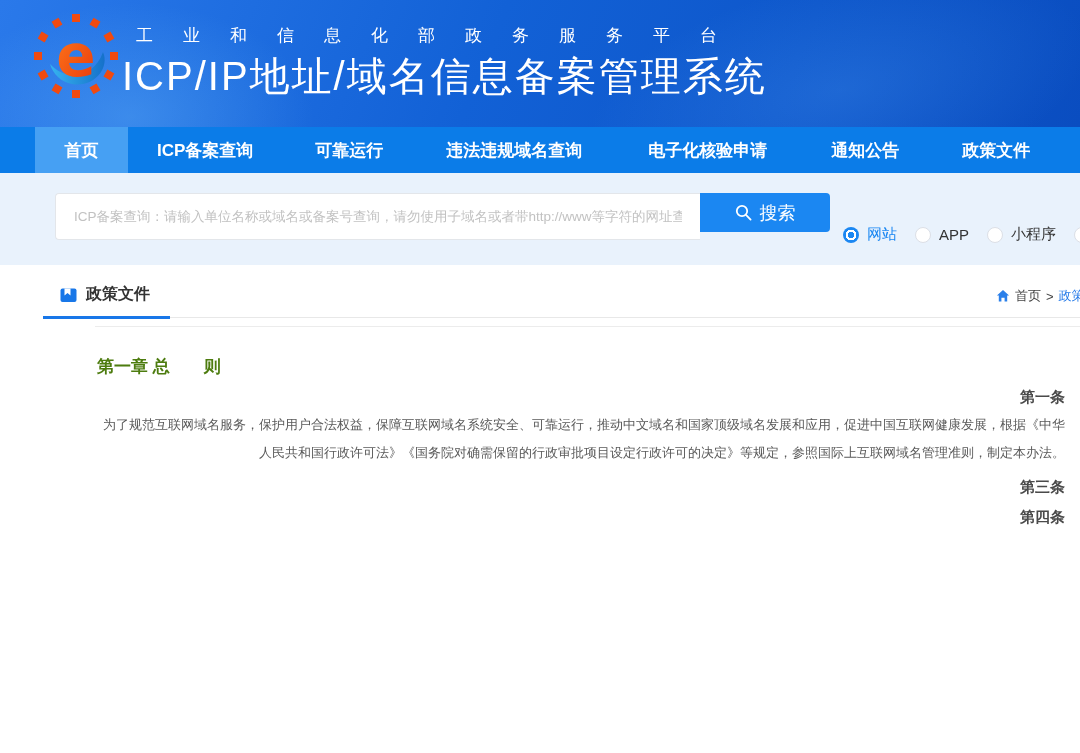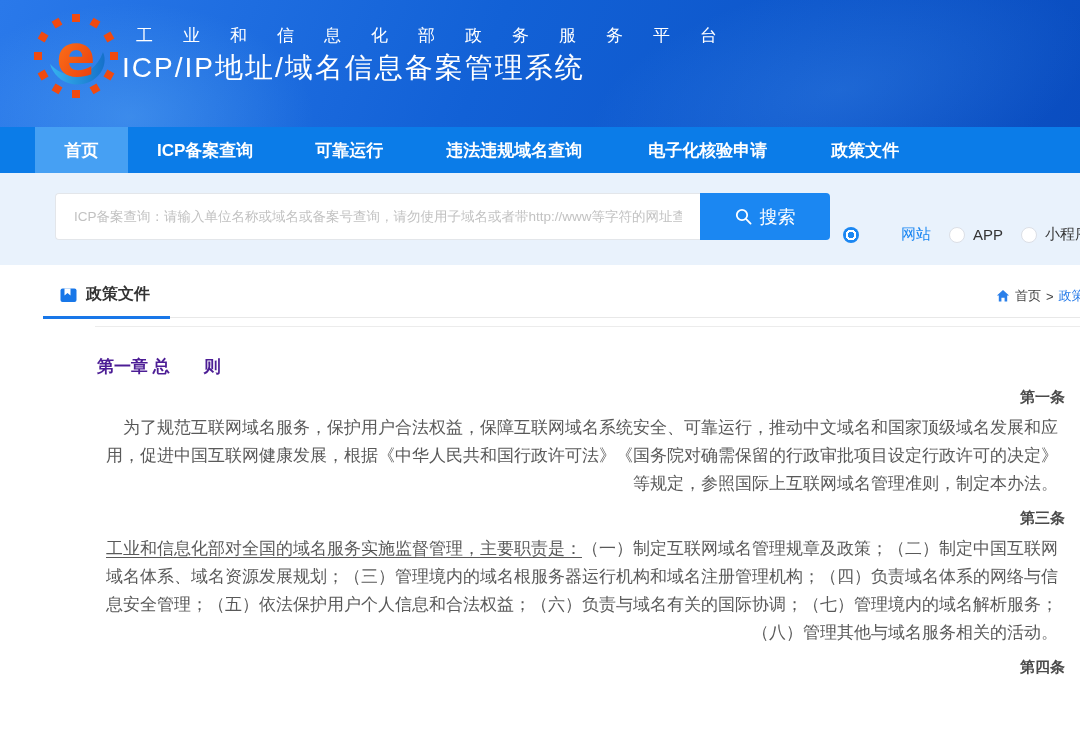"ICP/IP地址/域名信息备案管理系统" .system-title { font-size: 28px -> 40px }
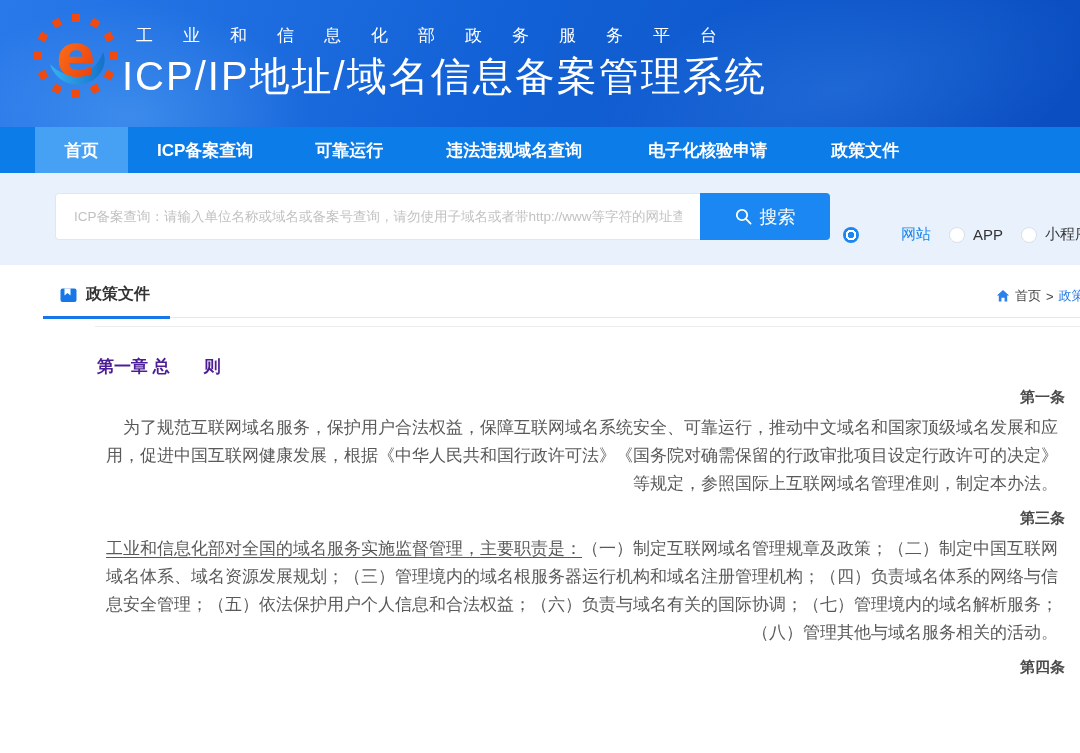"通知公告" a.nav-item { html: none -> <a>通知公告</a> }
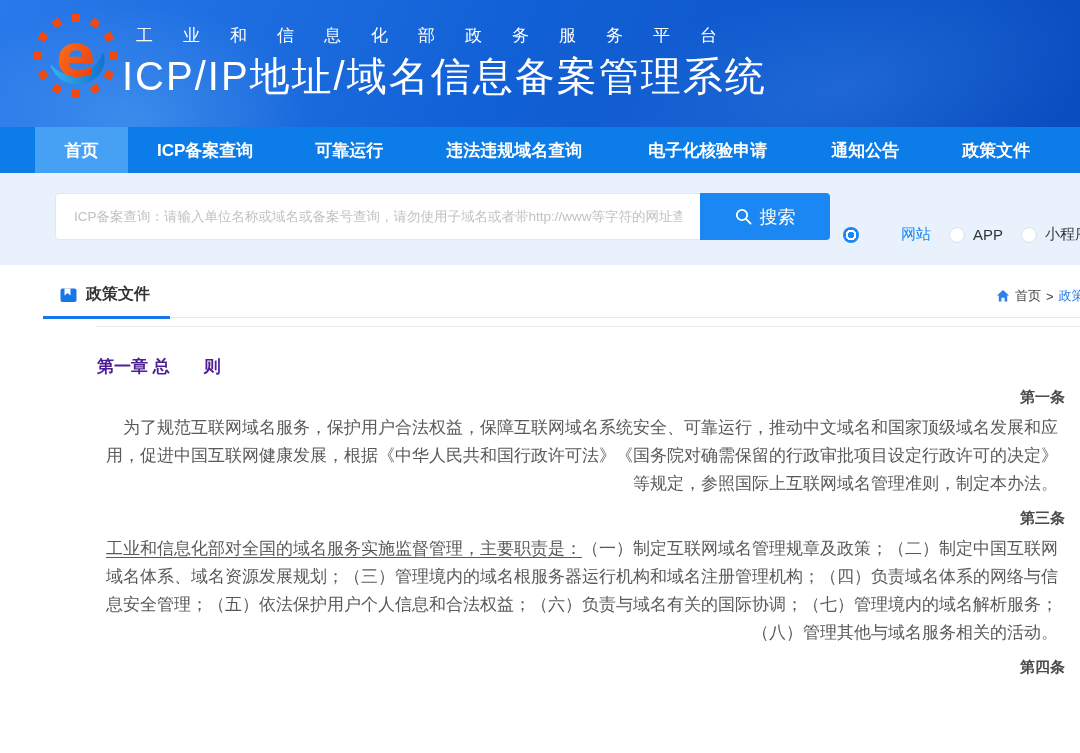"搜索" .search-button { height: 47px -> 39px }
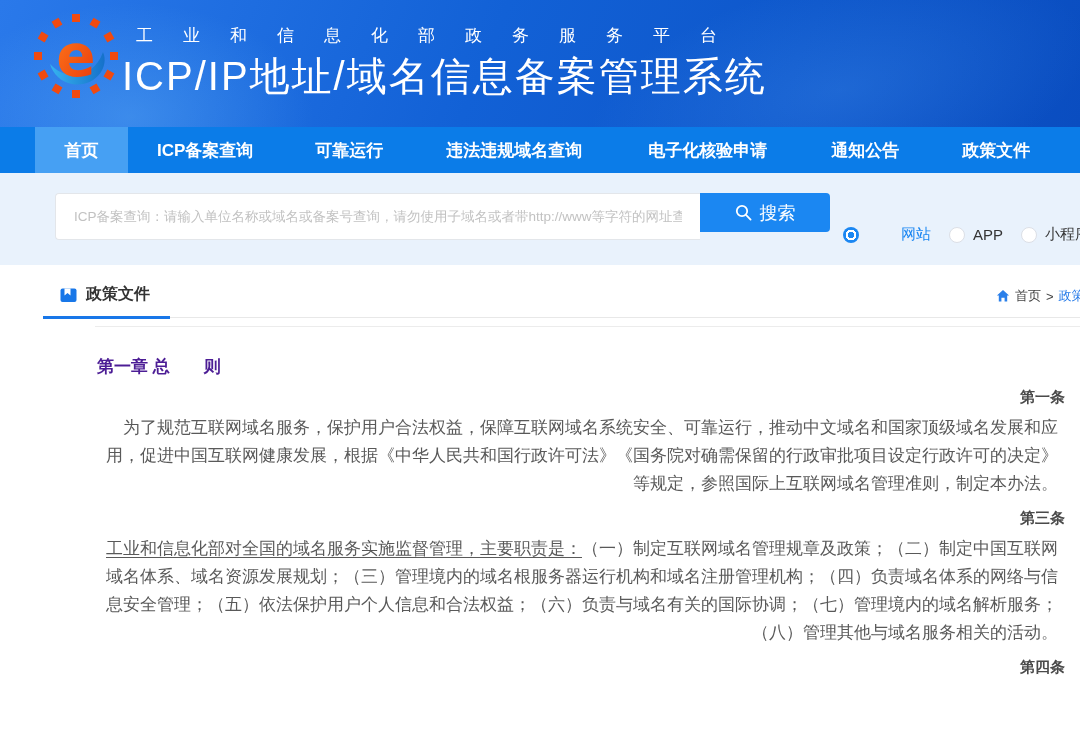"网站" .radio-option.selected .radio-label { margin-left: 34px -> none }
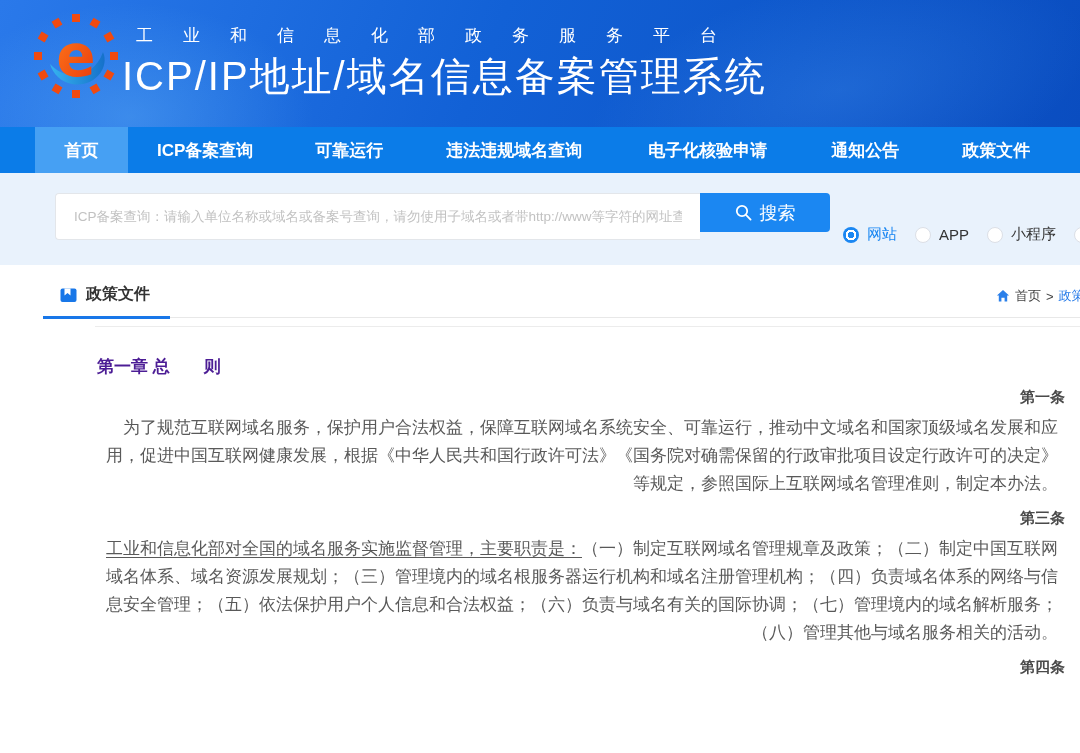"第一章 总 则" .chapter-title { color: #4c1d95 -> #4d7c0f }
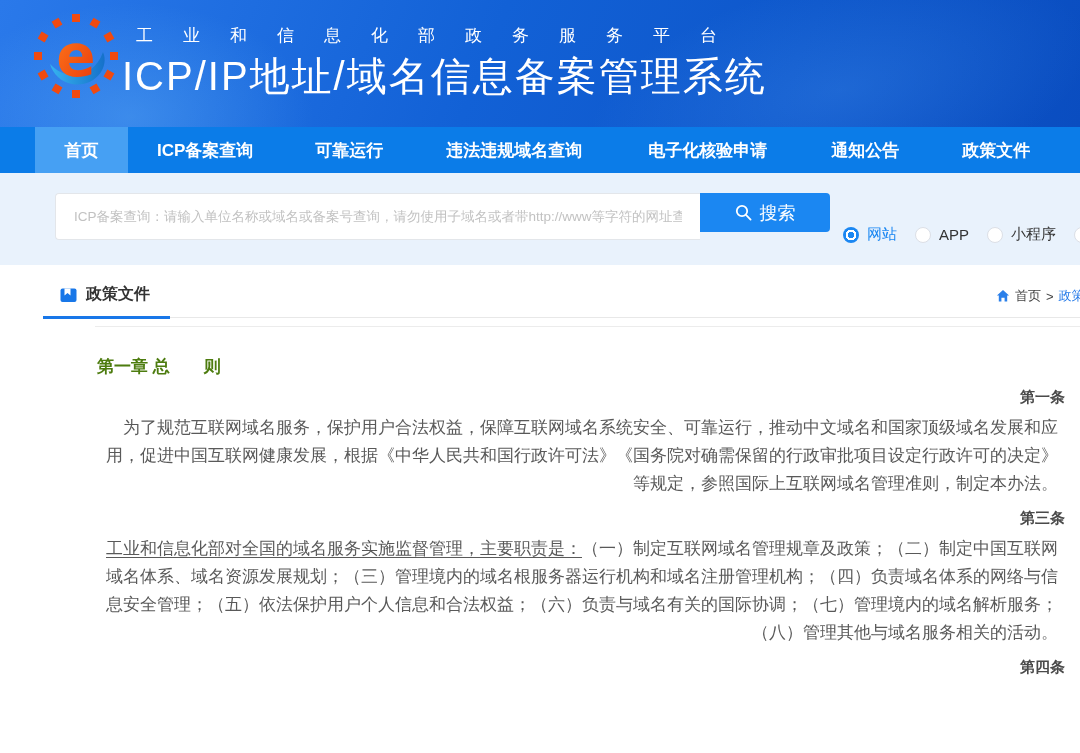"为了规范互联网域名服务，保护用户合法权益，保障互联网域名系统安全、可靠运行，推动" .article p { font-size: 17px -> 13px; margin: 7px -> 0 }
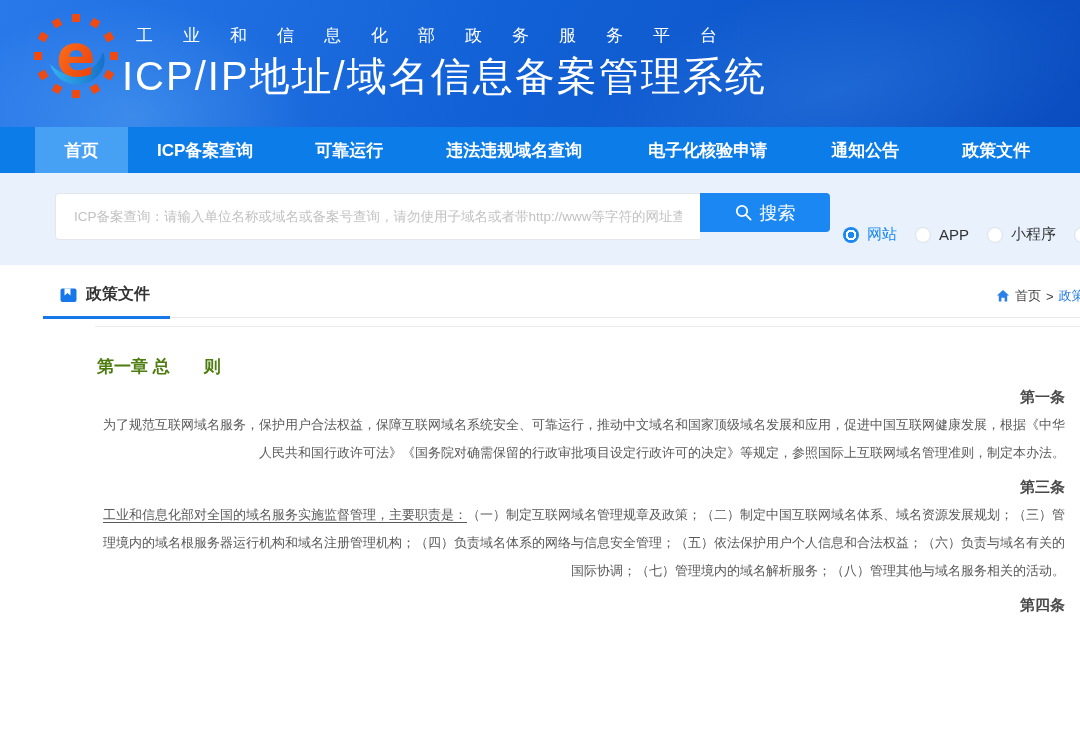"工业和信息化部对全国的域名服务实施监督管理，主要职责是：（一）制定互联网域名管理" p { html: <p><span>工业和信息化部对全国的域名服务实施监督管理，主要职责是：</span><span>（一）制定互联网域名管理规章及政策；（二）制定中国互联网域名体系、域名资源发展规划；（三）管理境内的域名根服务器运行机构和域名注册管理机构；（四）负责域名体系的网络与信息安全管理；（五）依法保护用户个人信息和合法权益；（六）负责与域名有关的国际协调；（七）管理境内的域名解析服务；（八）管理其他与域名服务相关的活动。</span></p> -> none }
